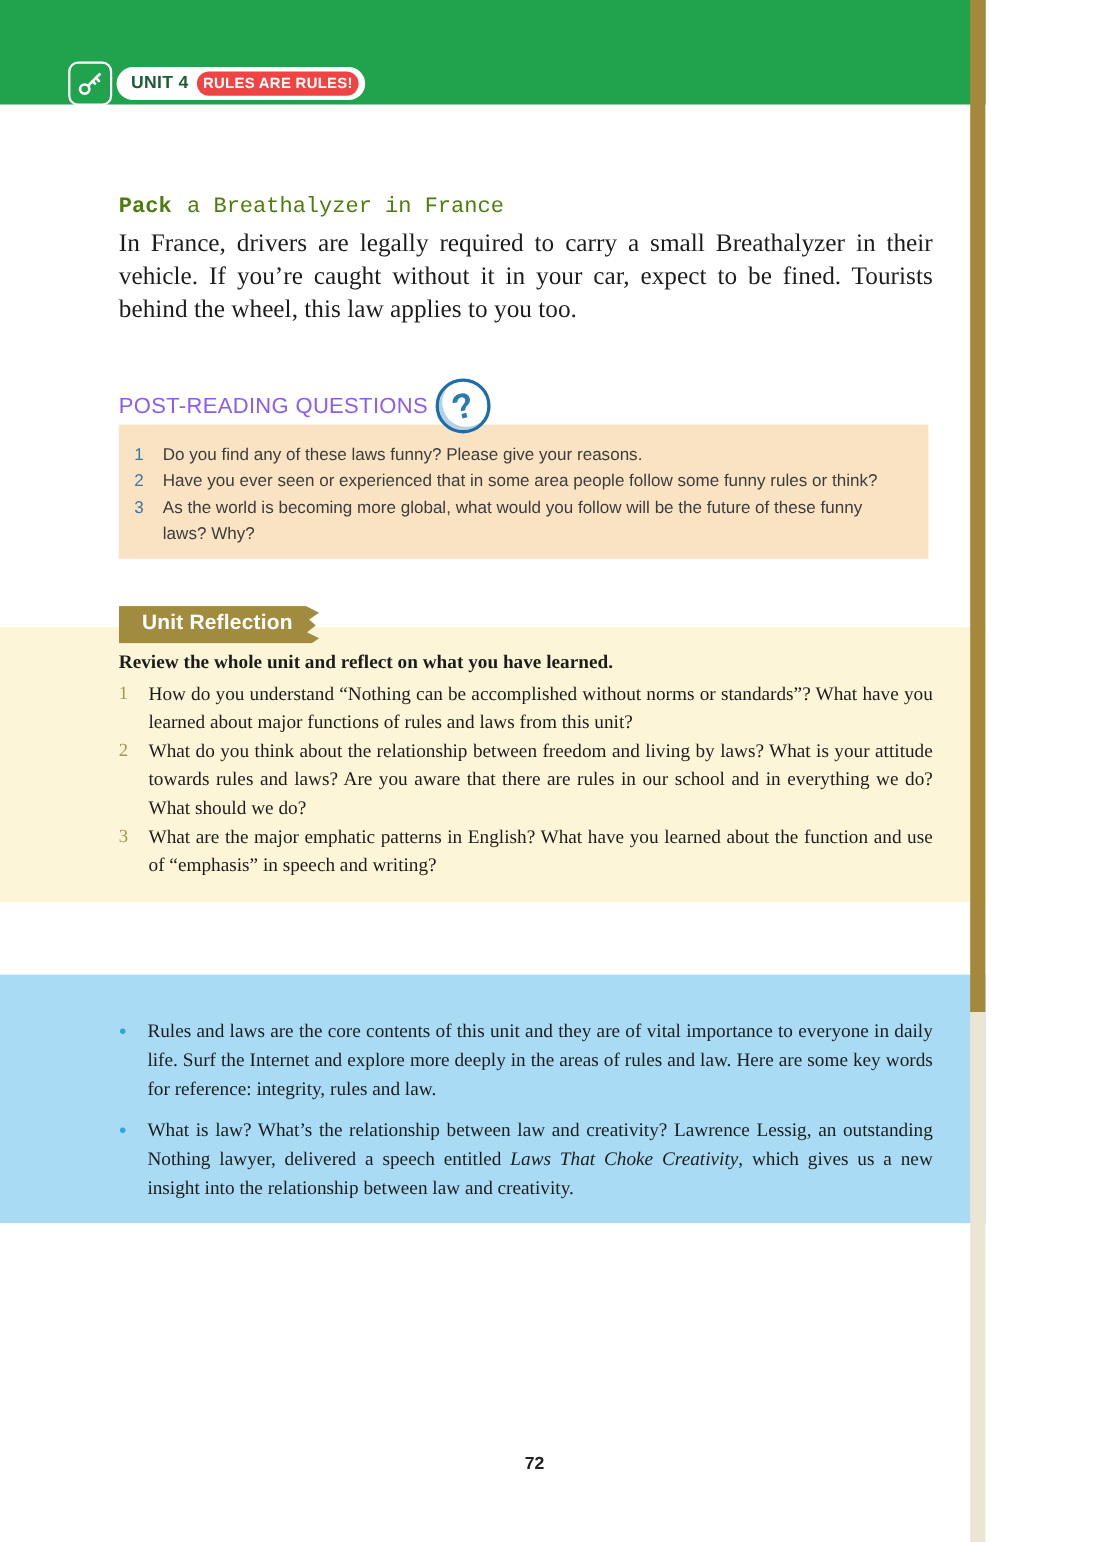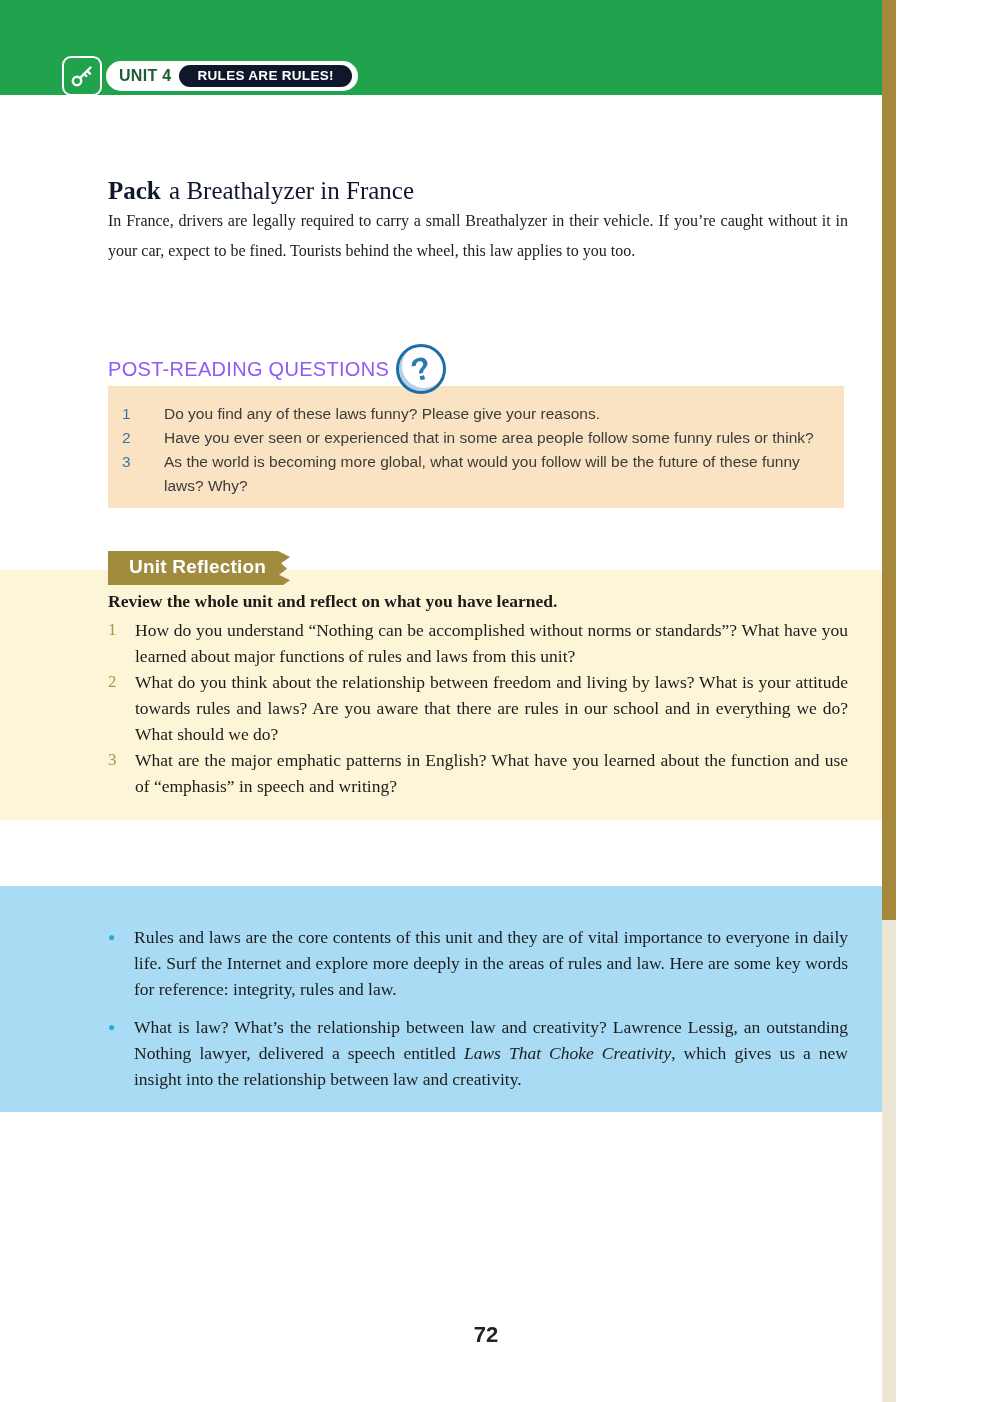"RULES ARE RULES!" .unit-title { background: #0f172a -> #ef4444; padding: 3px 18px 4px -> 3px 5px 4px }
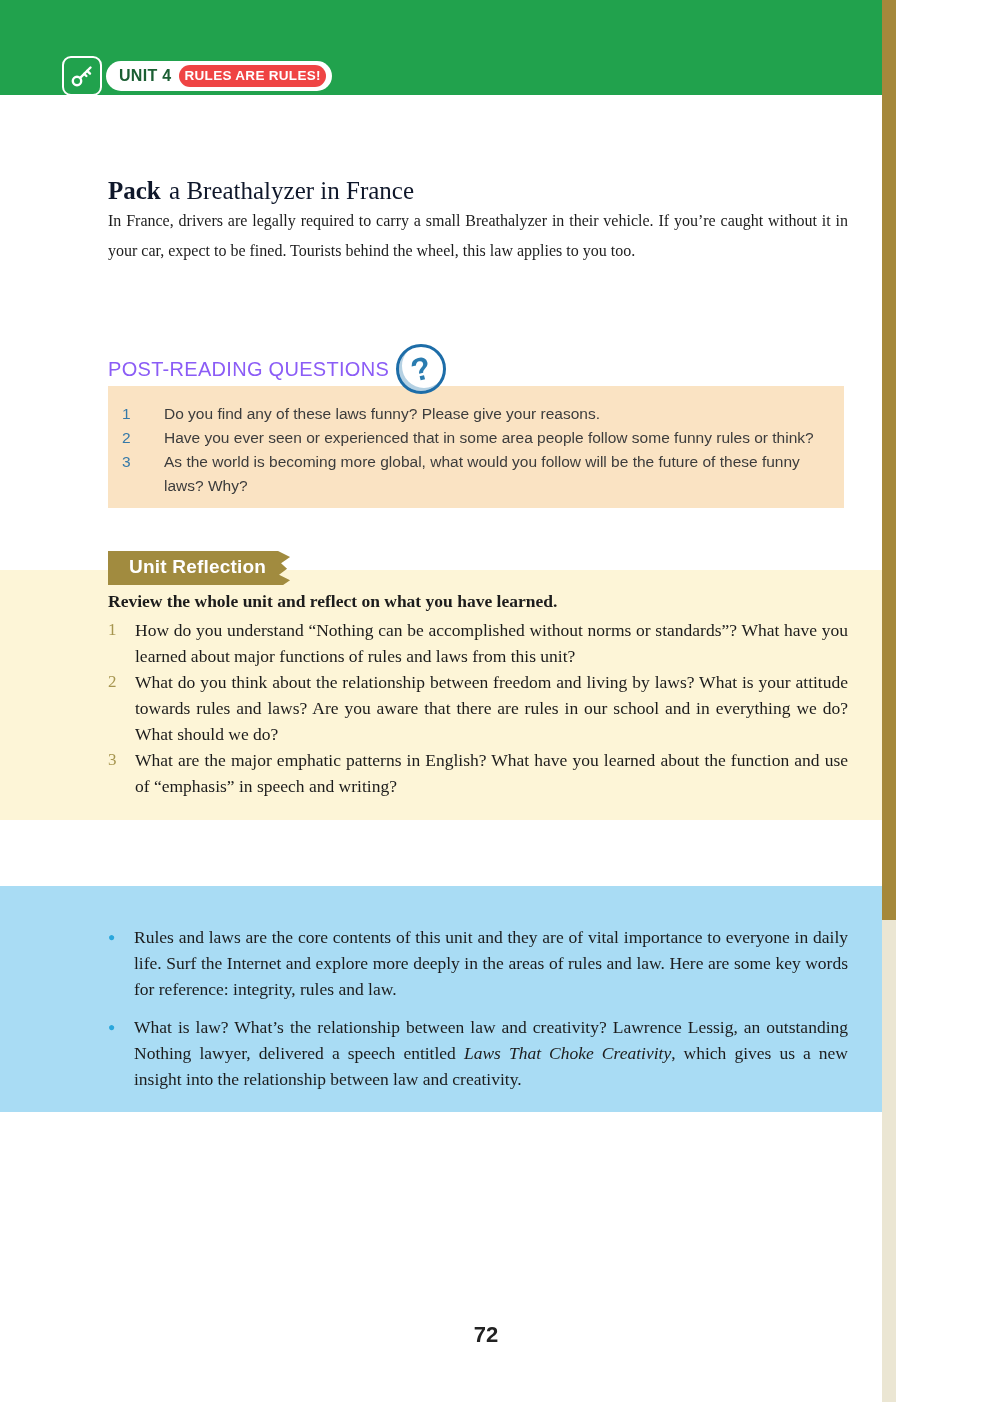"Pack a Breathalyzer in France" .pack-heading { color: #0f172a -> #4d7c0f; font-family: Liberation Serif, serif -> Liberation Mono, monospace; font-size: 25px -> 20px }
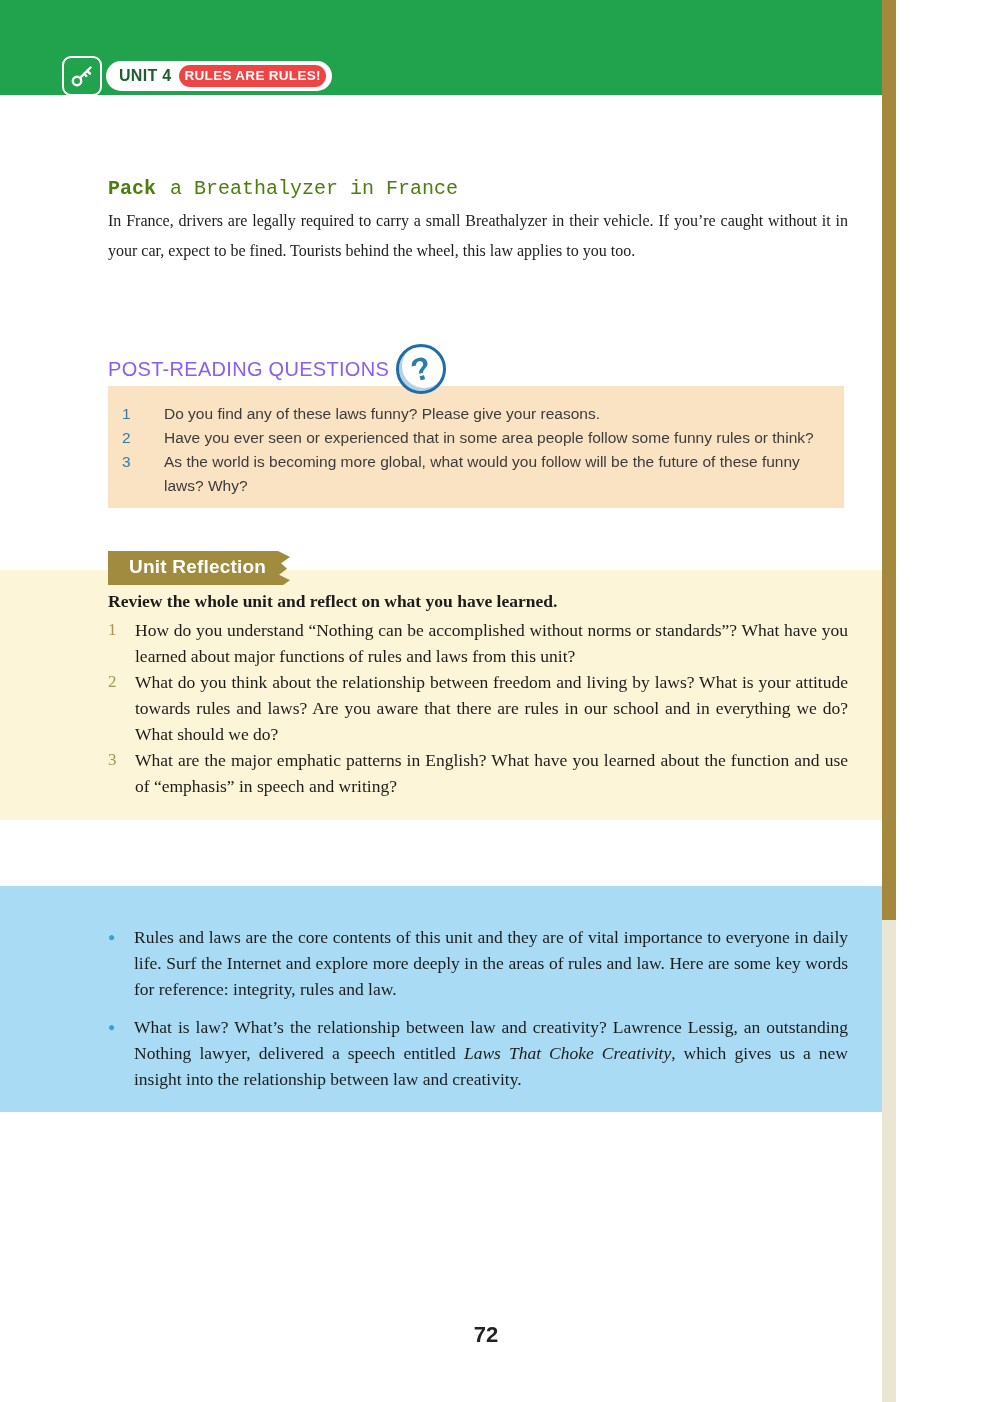"In France, drivers are legally" .pack-body { font-size: 16px -> 23px }
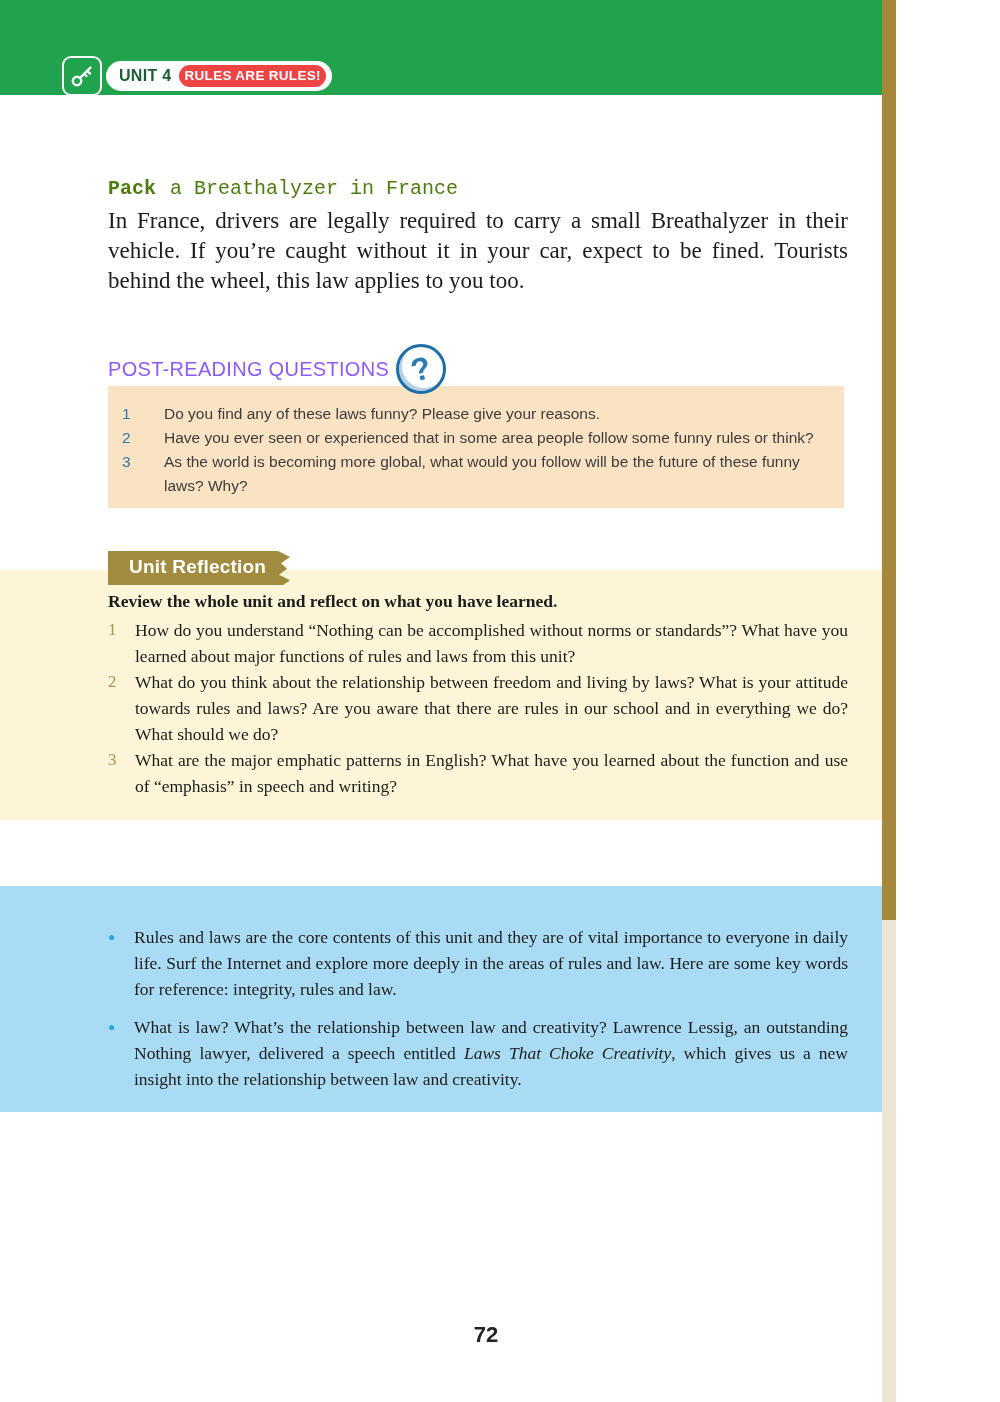"Do you find any of" .q-text { margin-left: 16px -> none }
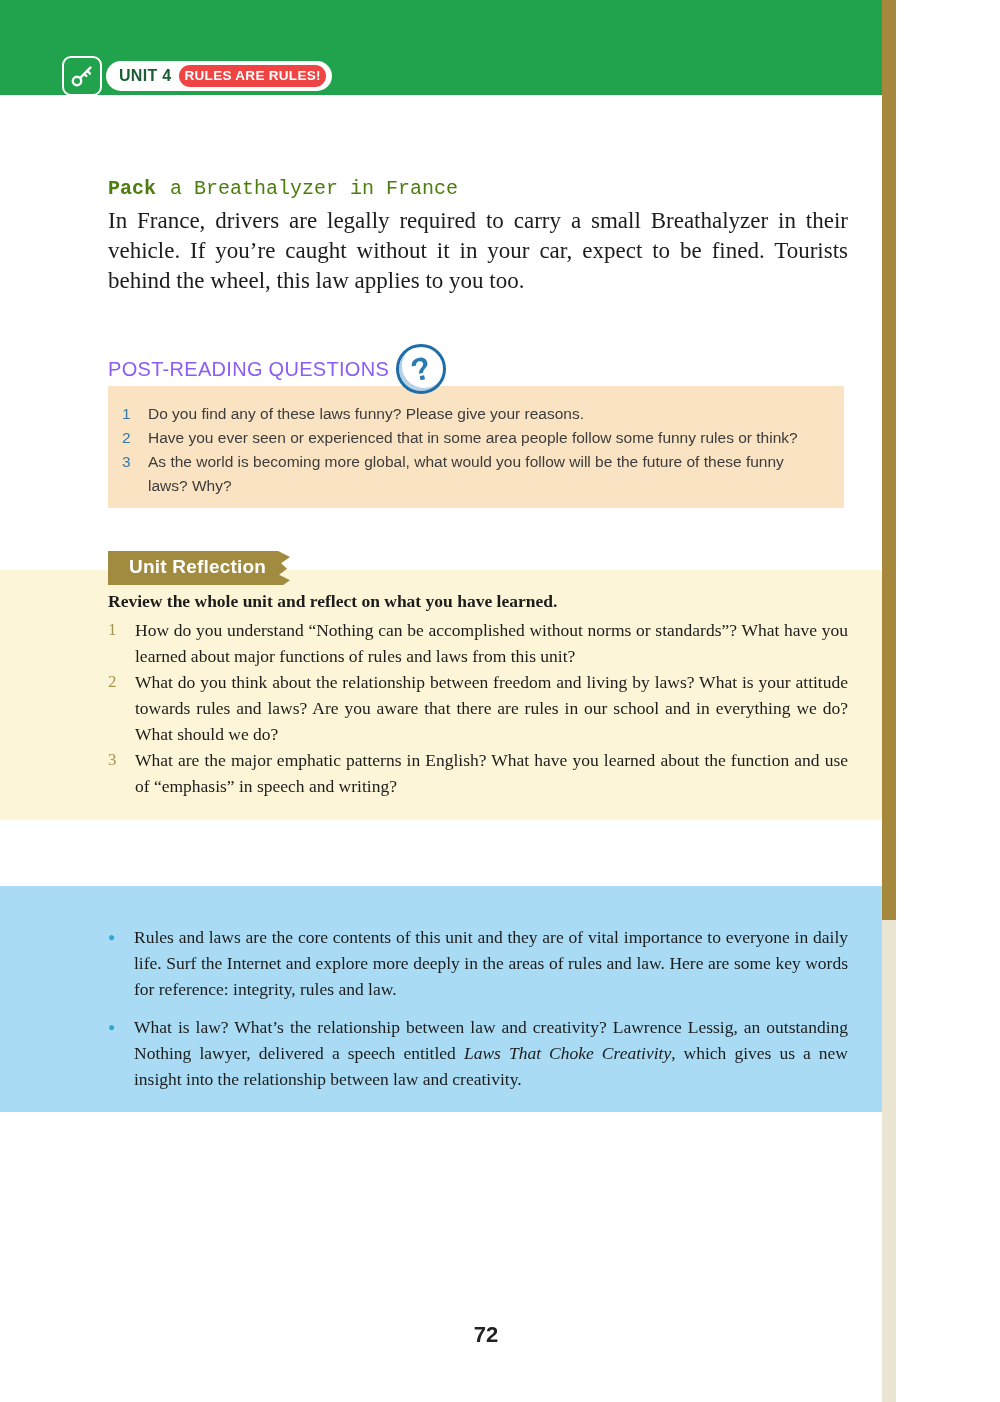"72" .page-number { font-size: 22px -> 16px }
